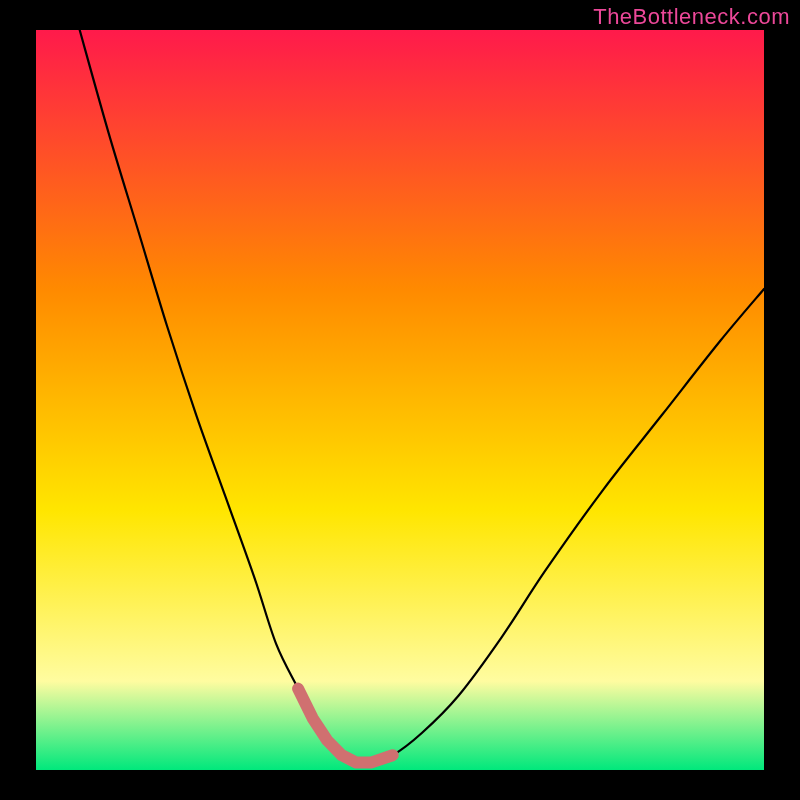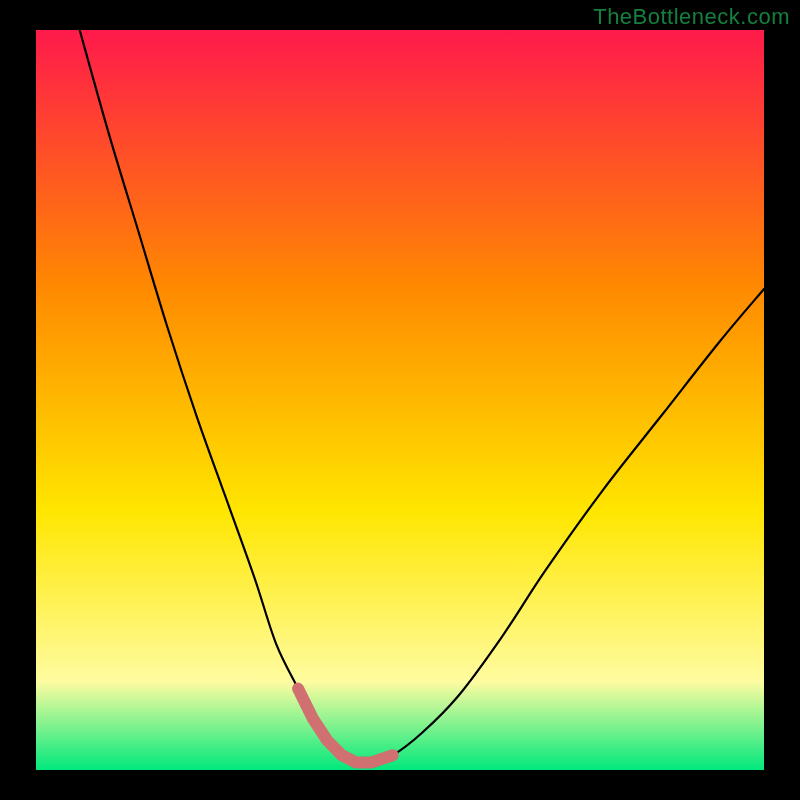"TheBottleneck.com" .watermark { color: #15803d -> #ec4899 }
